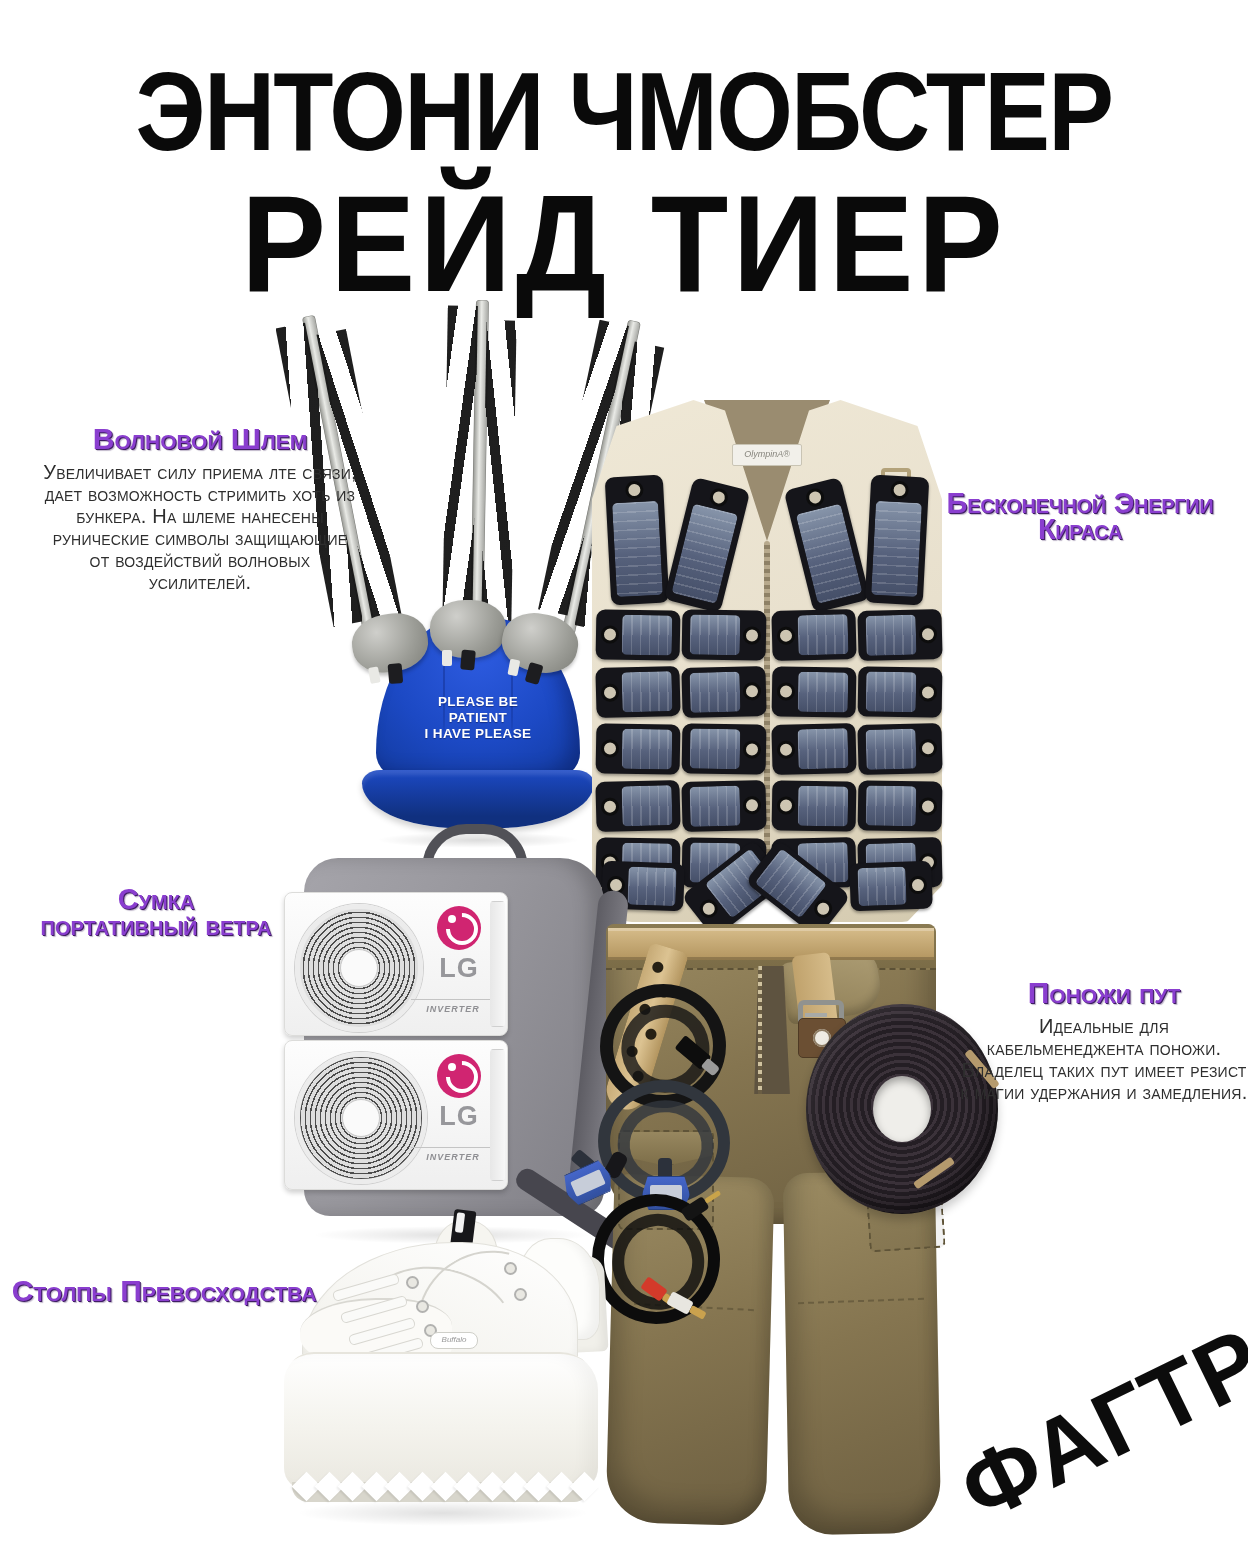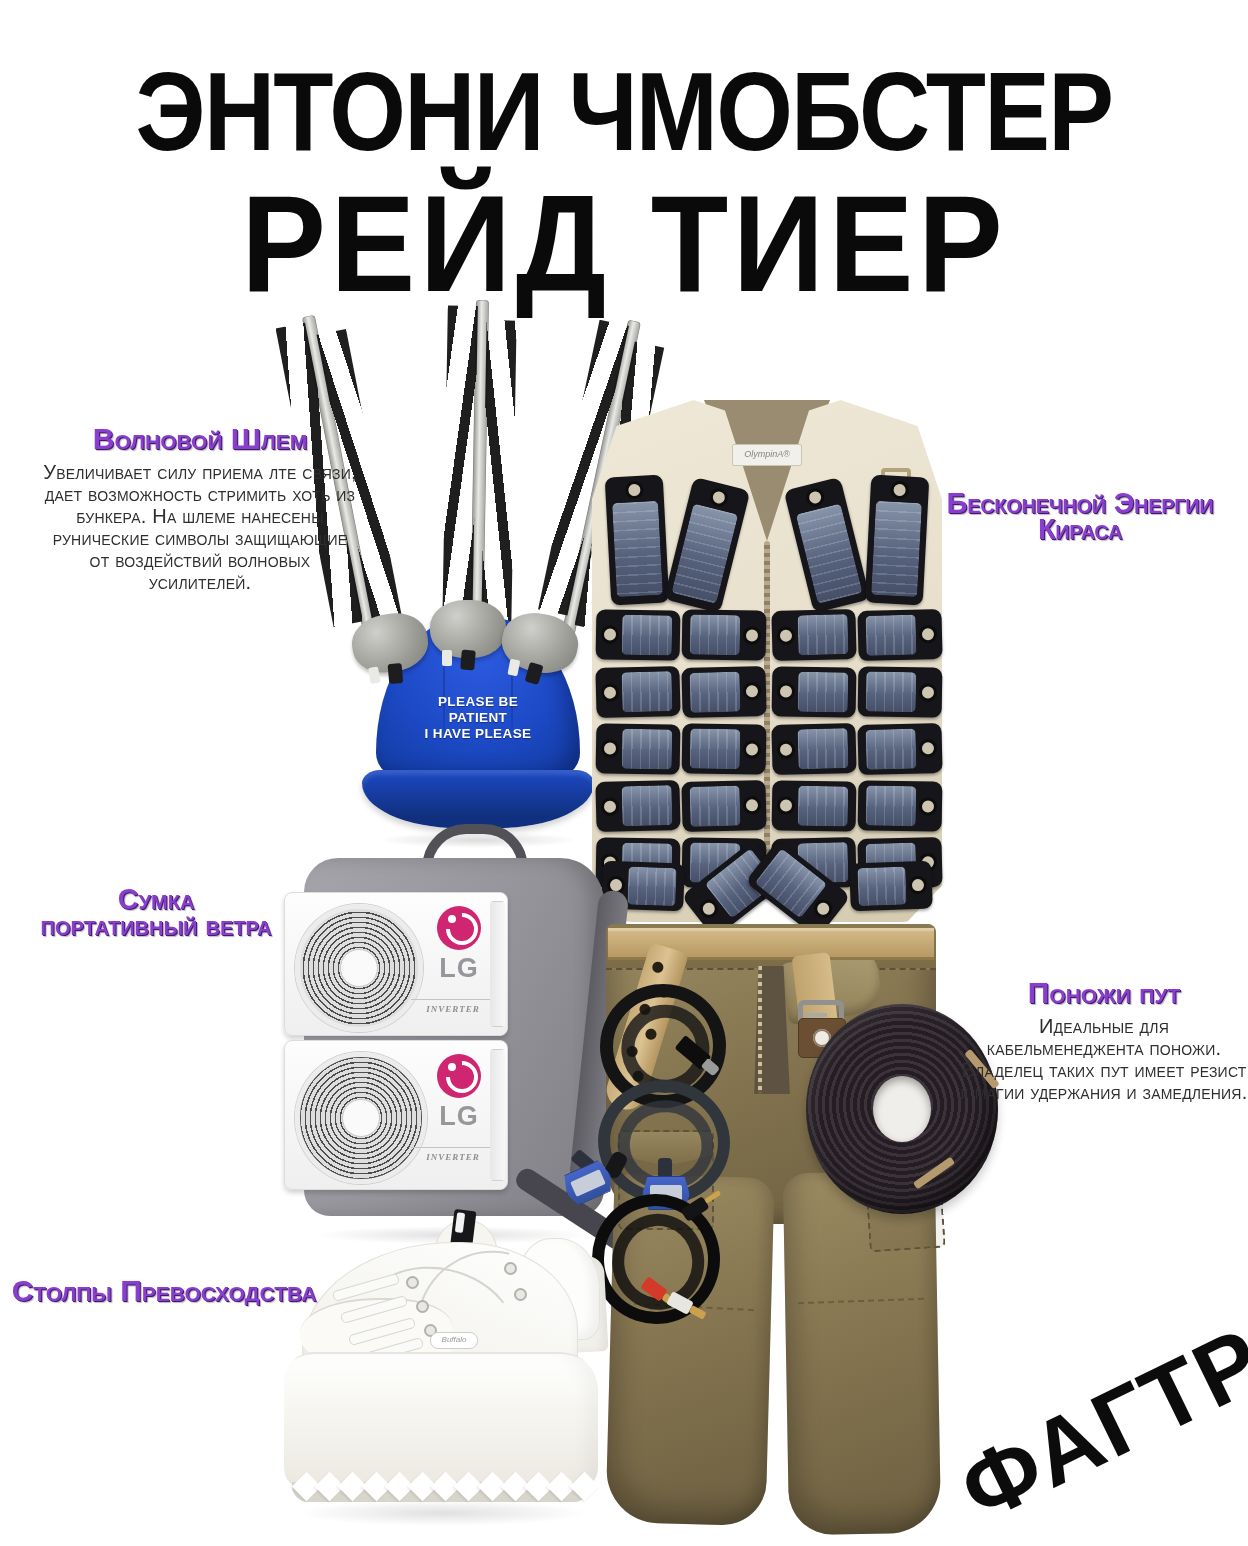"INVERTER" .inverter { font-family: Liberation Serif, serif -> none }
